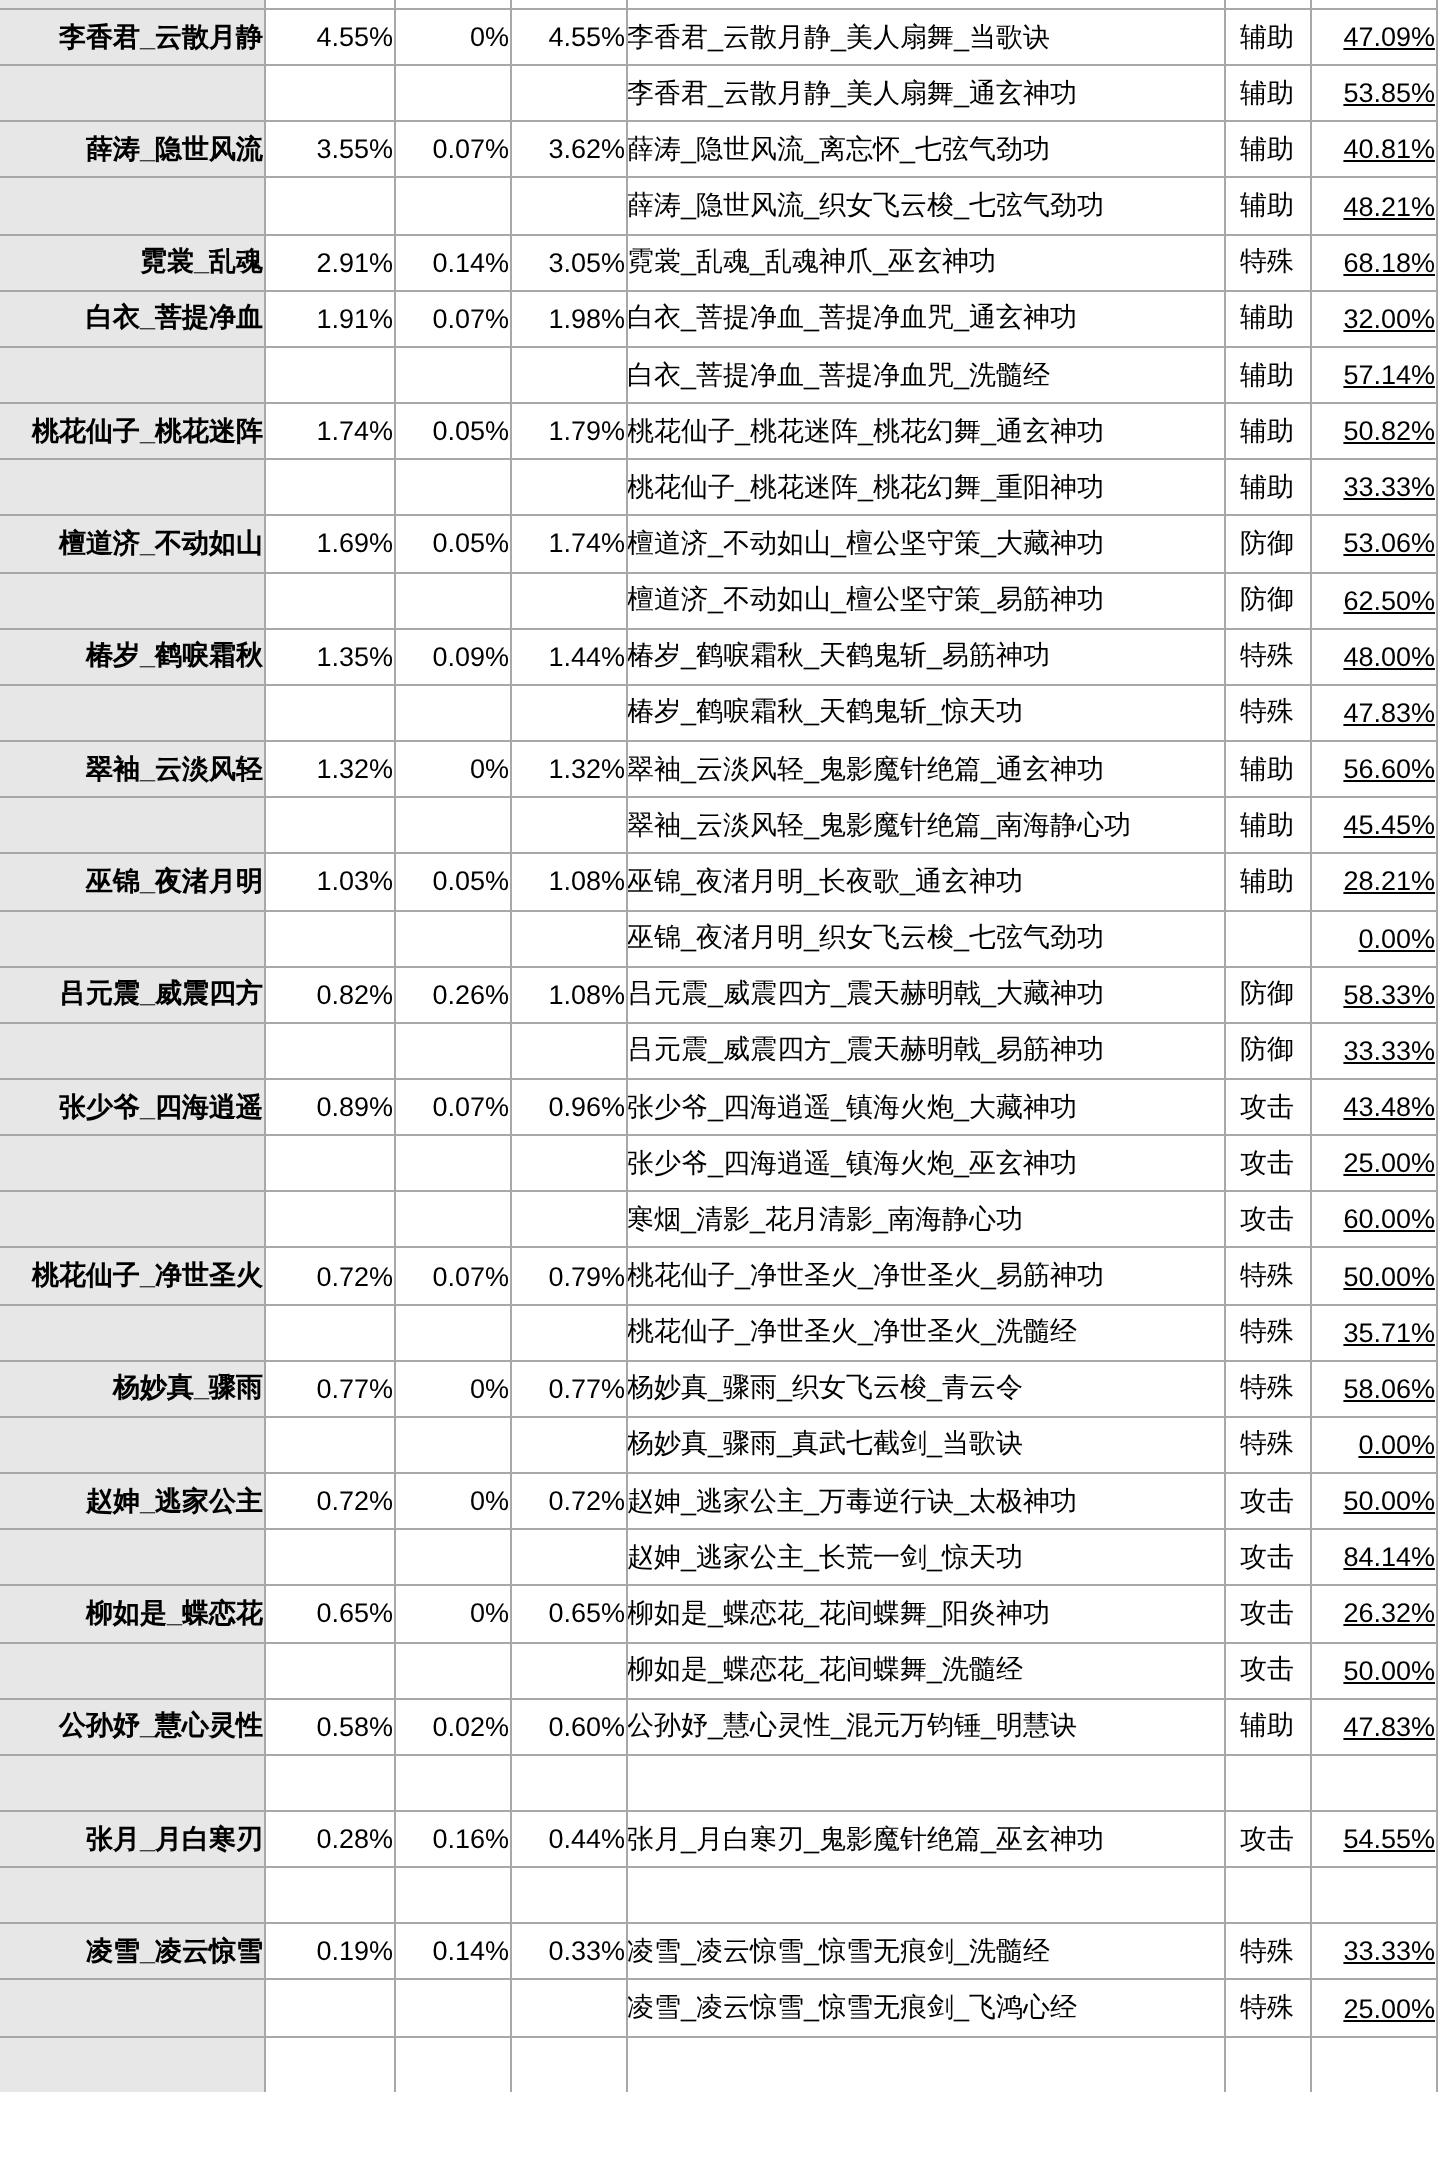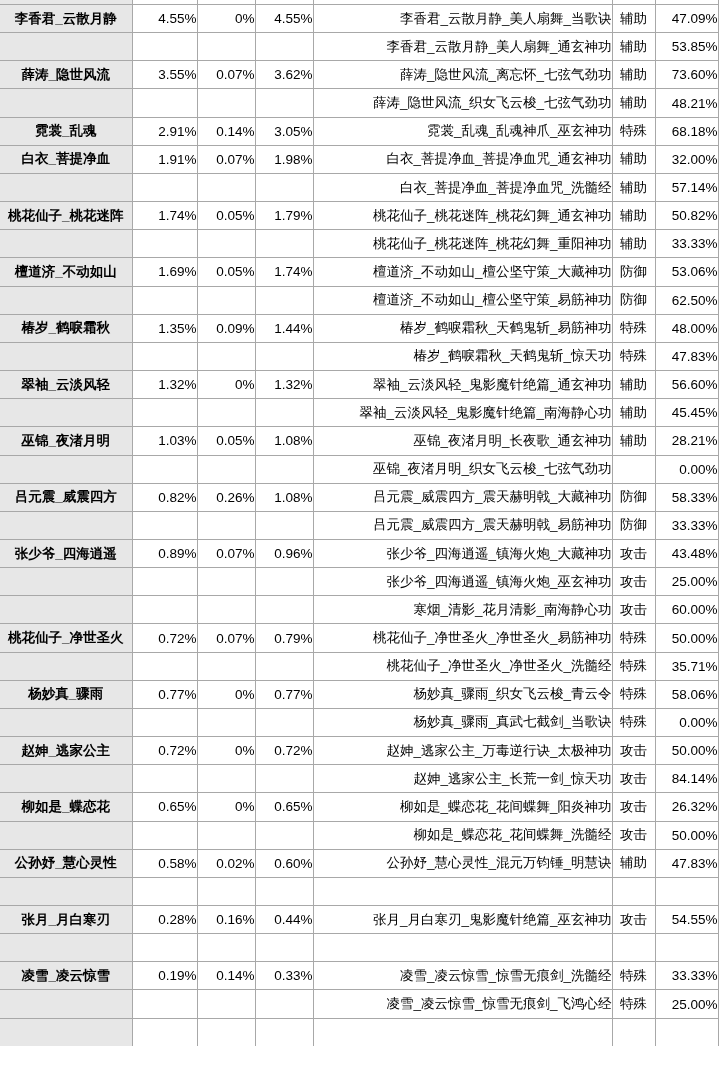"李香君_云散月静" td.c-name { text-align: center -> right }
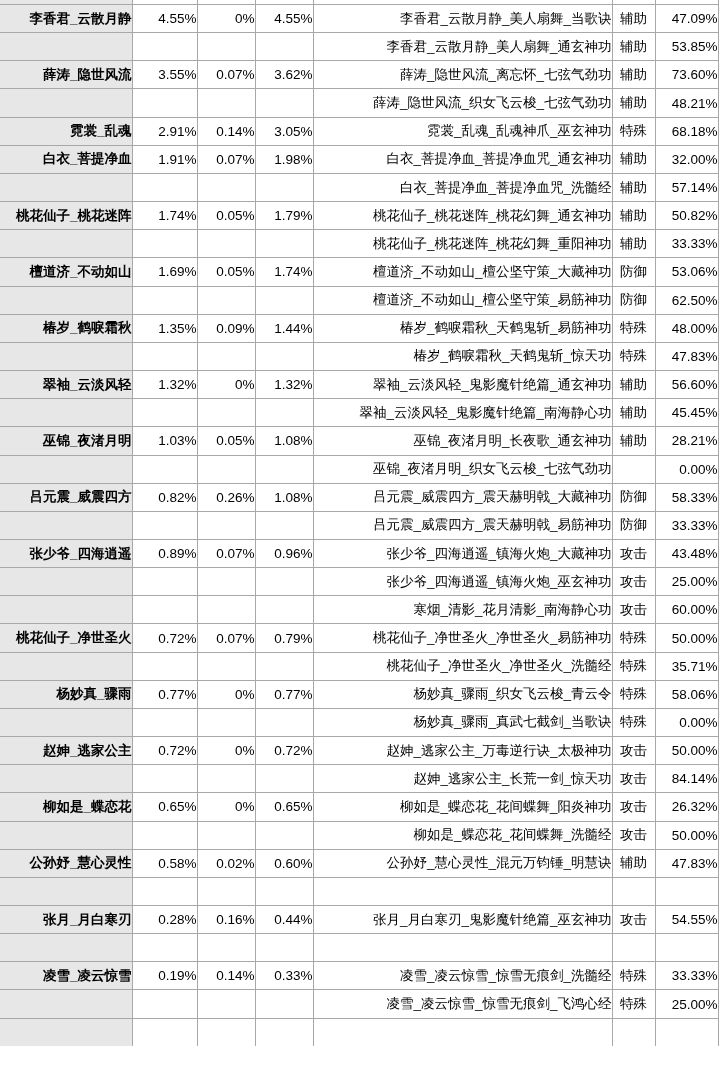"李香君_云散月静_美人扇舞_当歌诀" td.c-build { text-align: right -> left }
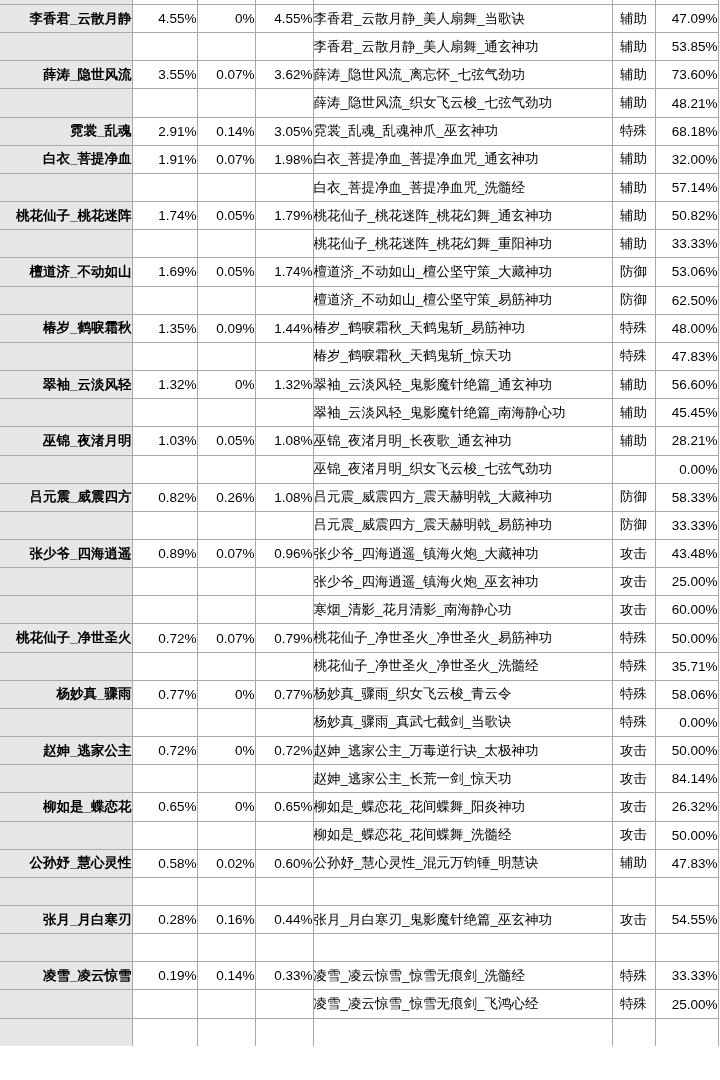"47.09%" td.c-rate { text-decoration: none -> underline }
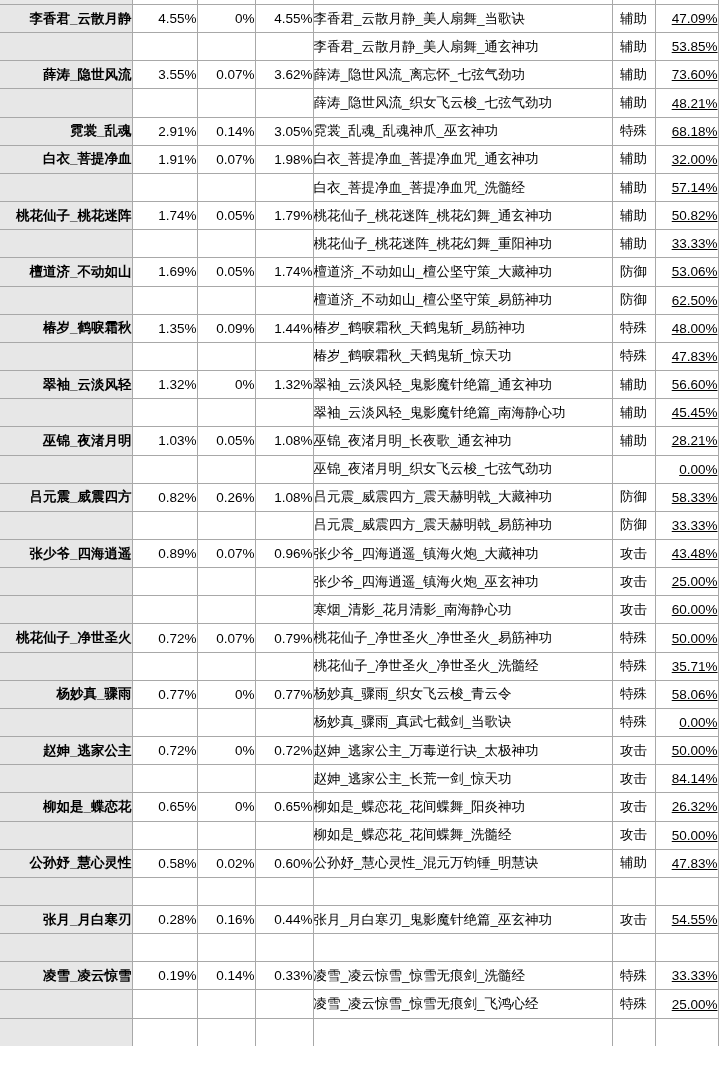"73.60%" td.c-rate { text: 73.60% -> 40.81% }
